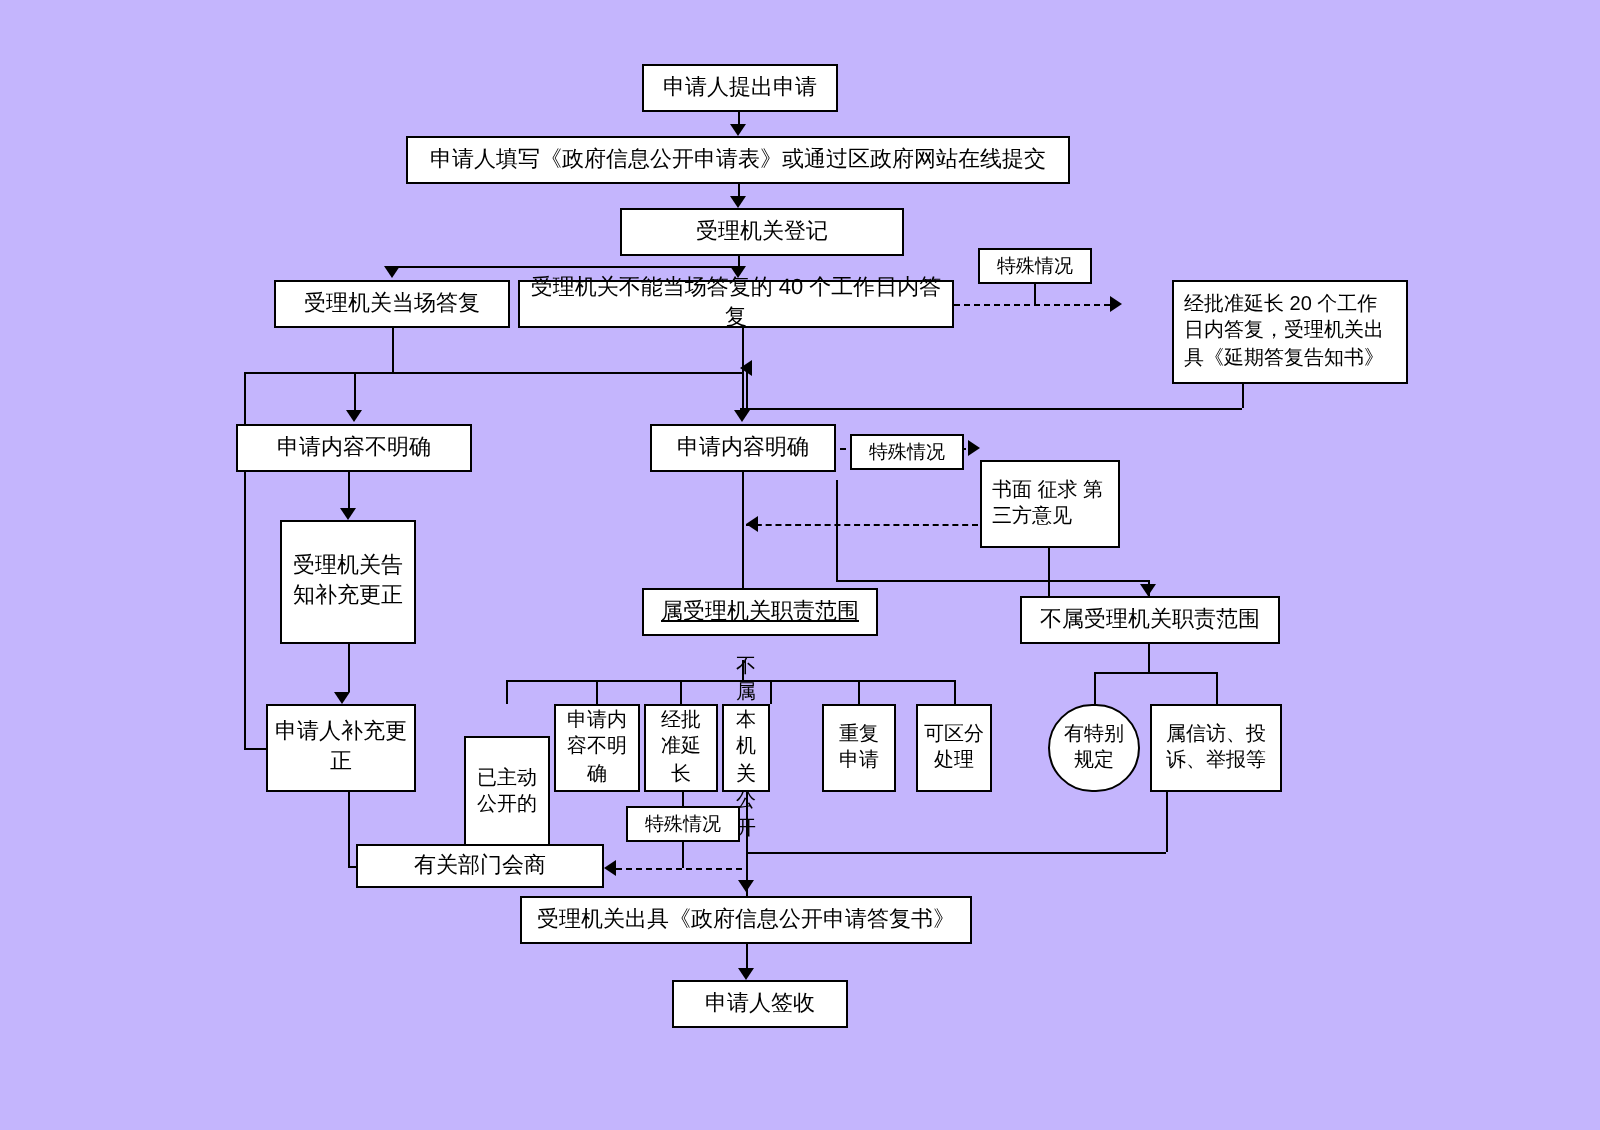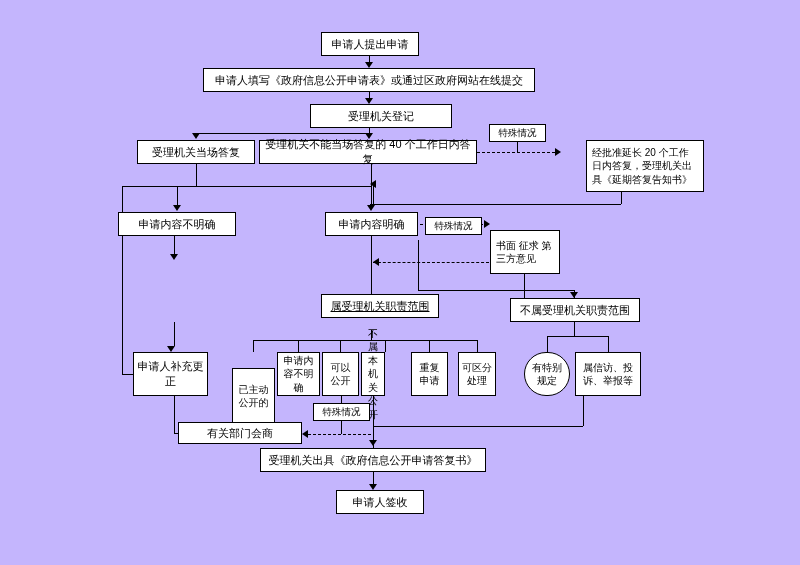"受理机关告知补充更正" div.node { html: none -> <div> <span>受理机关告知补充更正</span> </div> }
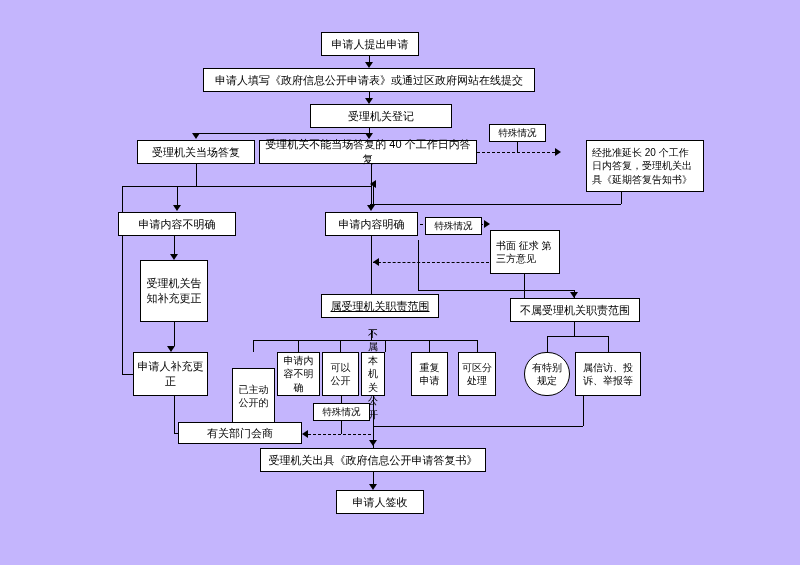"可以公开" span { text: 可以公开 -> 经批准延长 }
